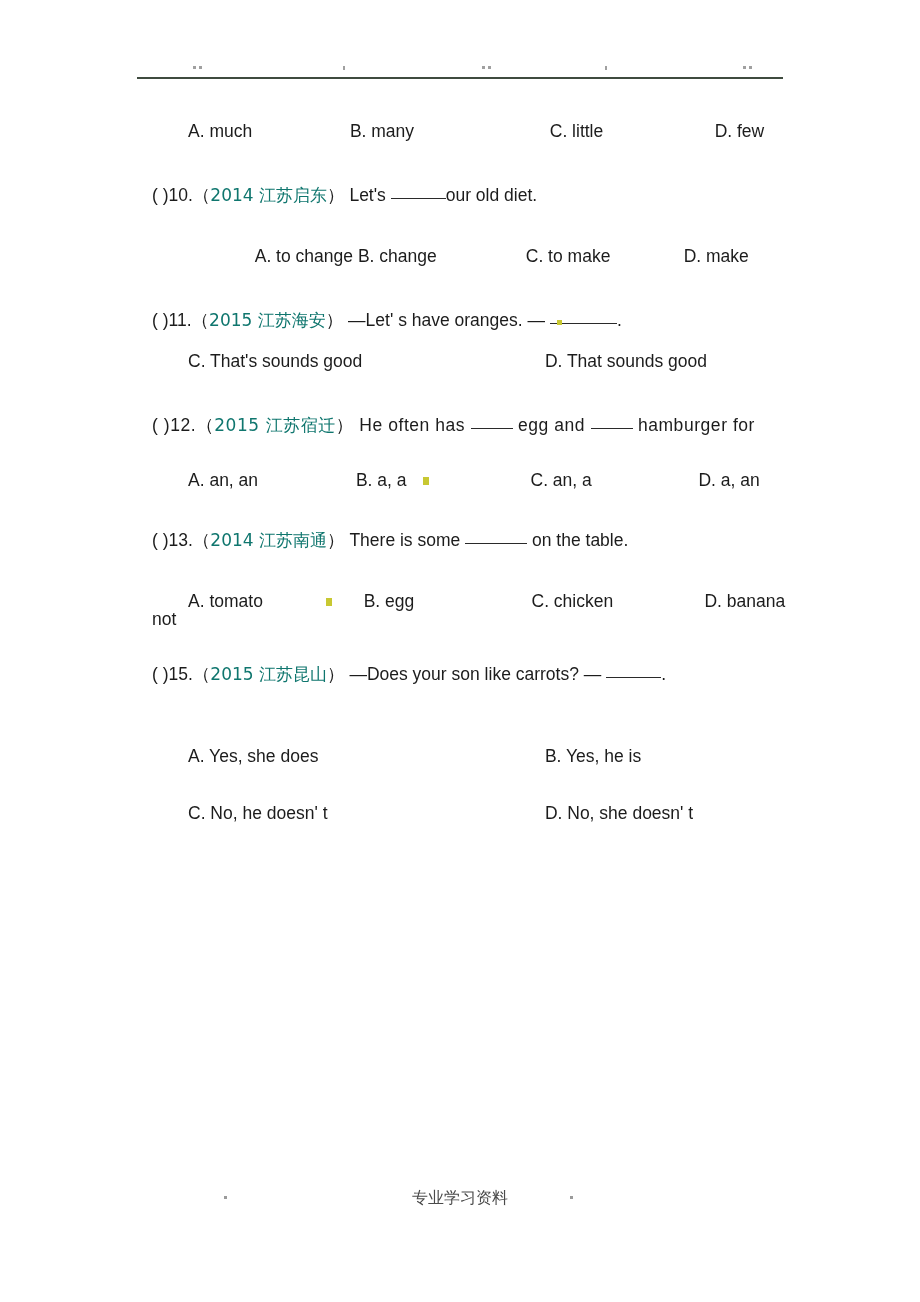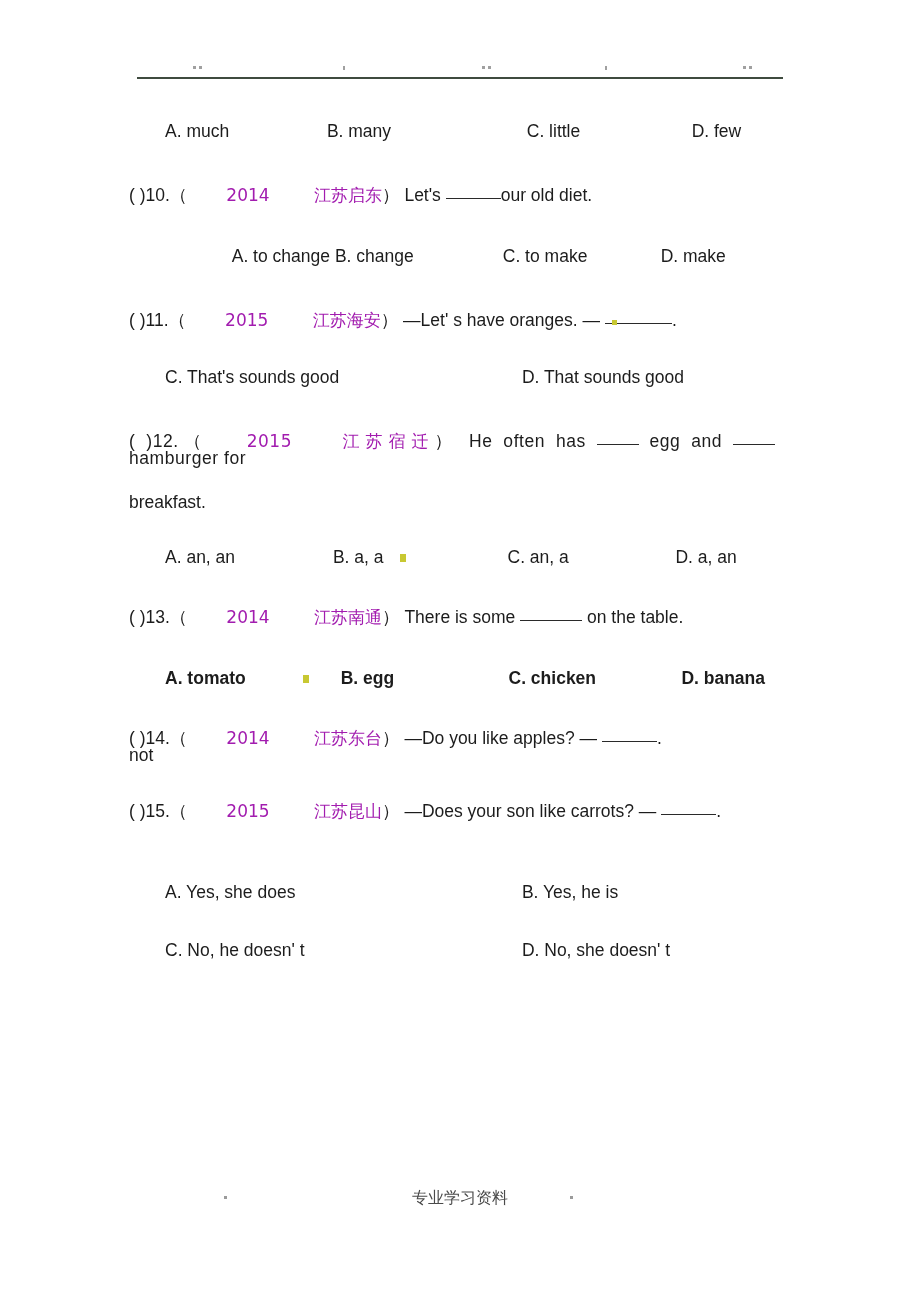"A. much B. many C." .content { left: 129px -> 152px }
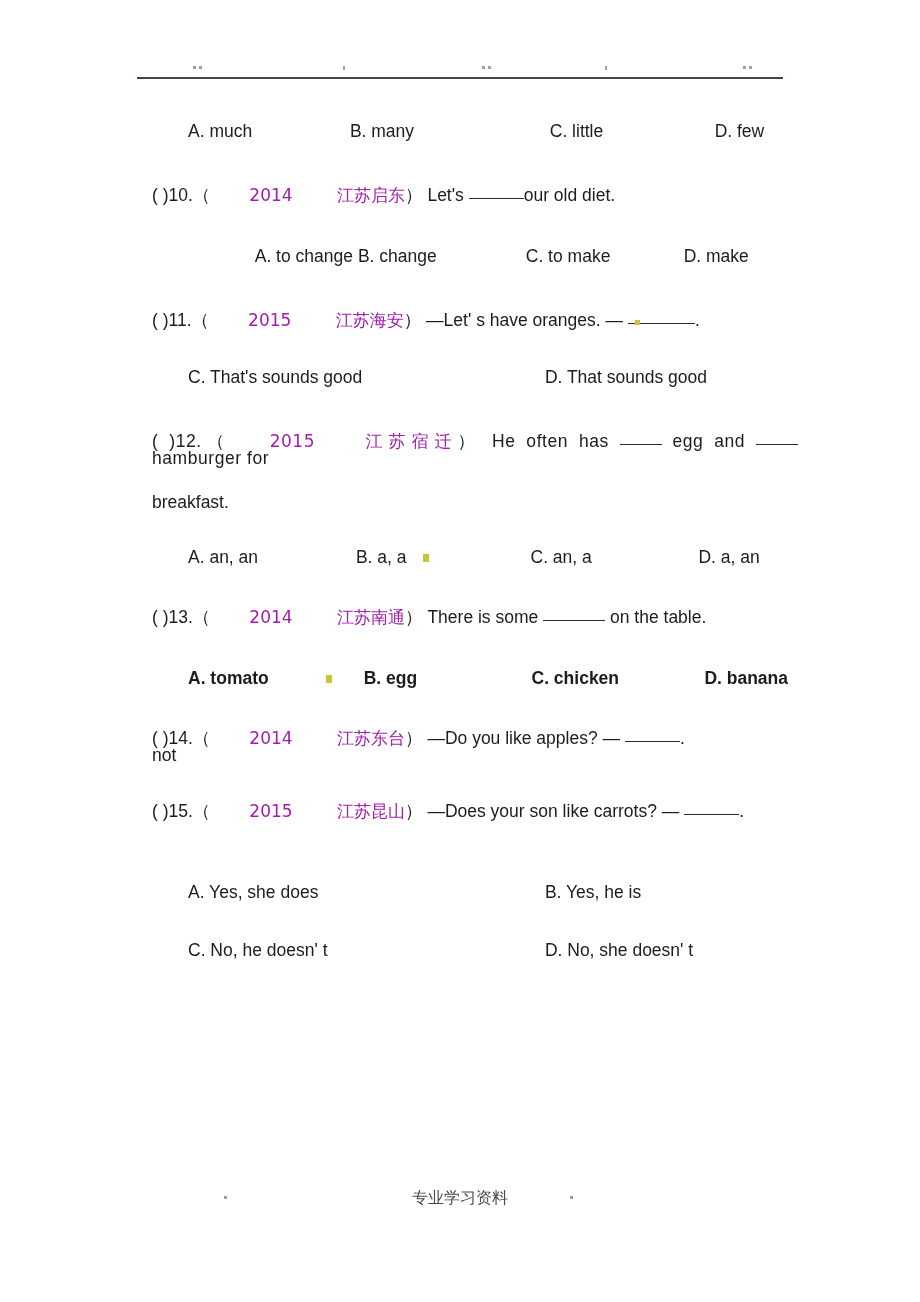"2014" .cn { color: #a21caf -> #0f766e; margin-left: 39px -> none }
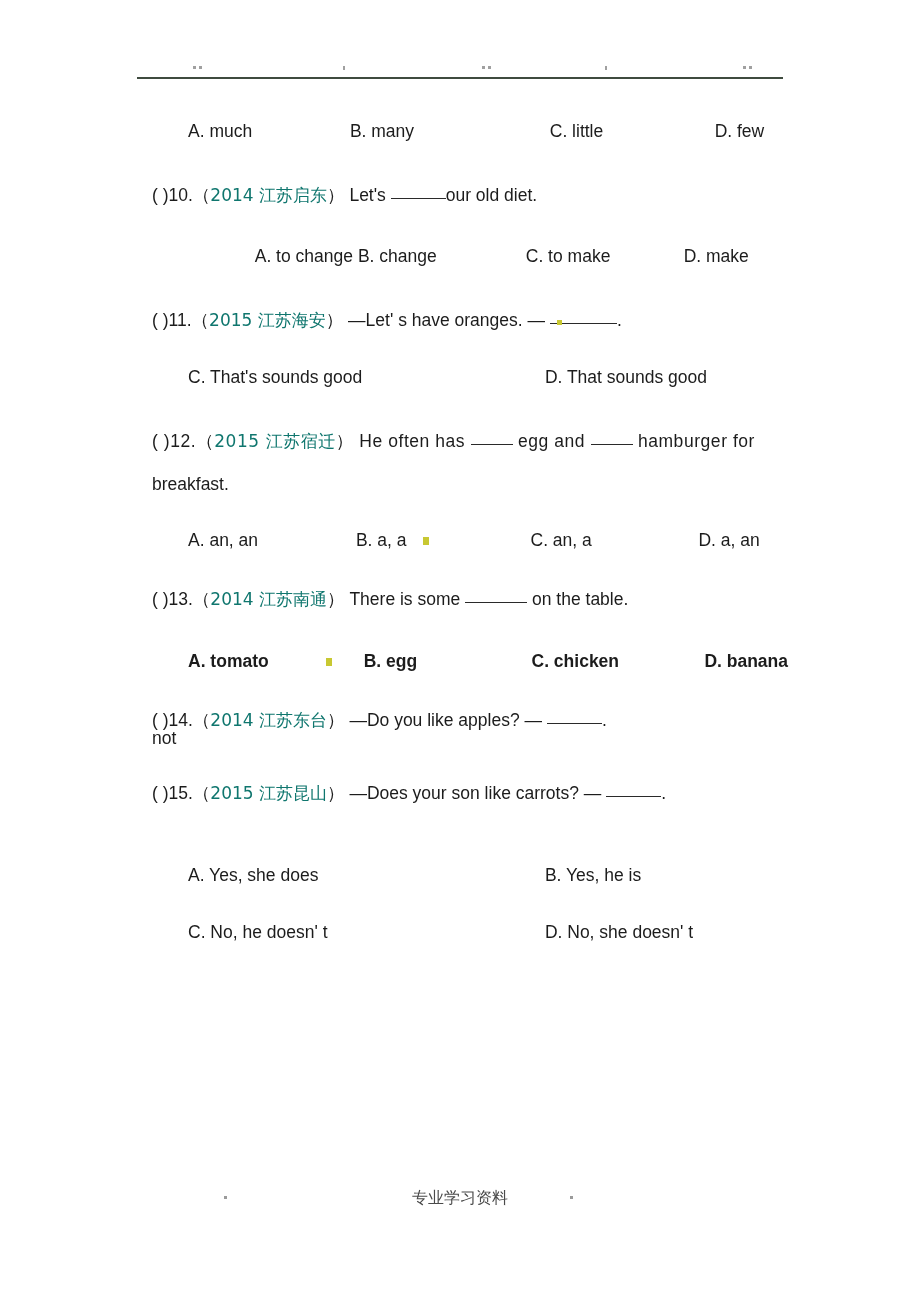"C. That's sounds good D." div.q-line { margin-top: 40px -> 24px }
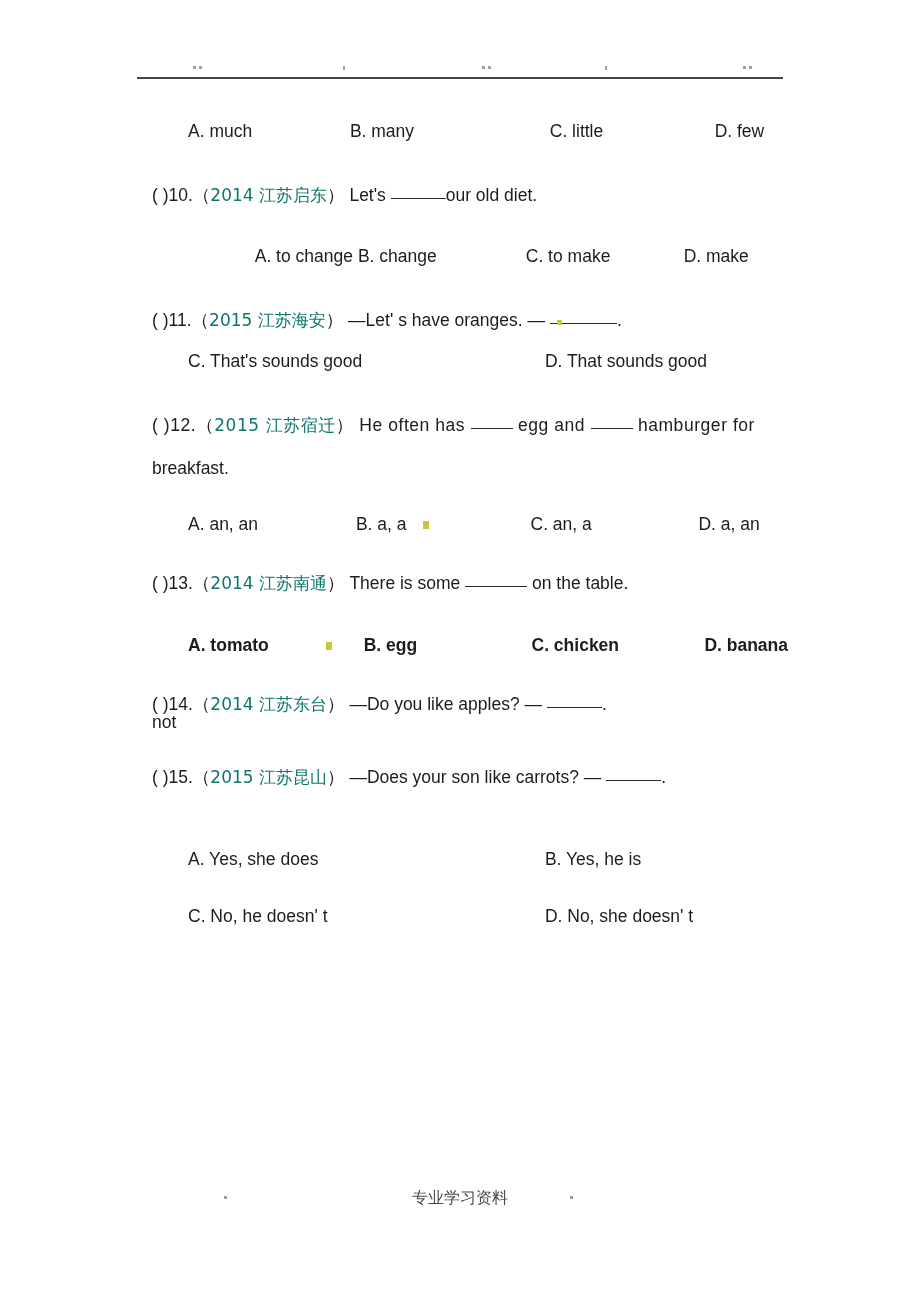"breakfast." div.q-line { html: <div> <span>breakfast.</span> </div> -> none }
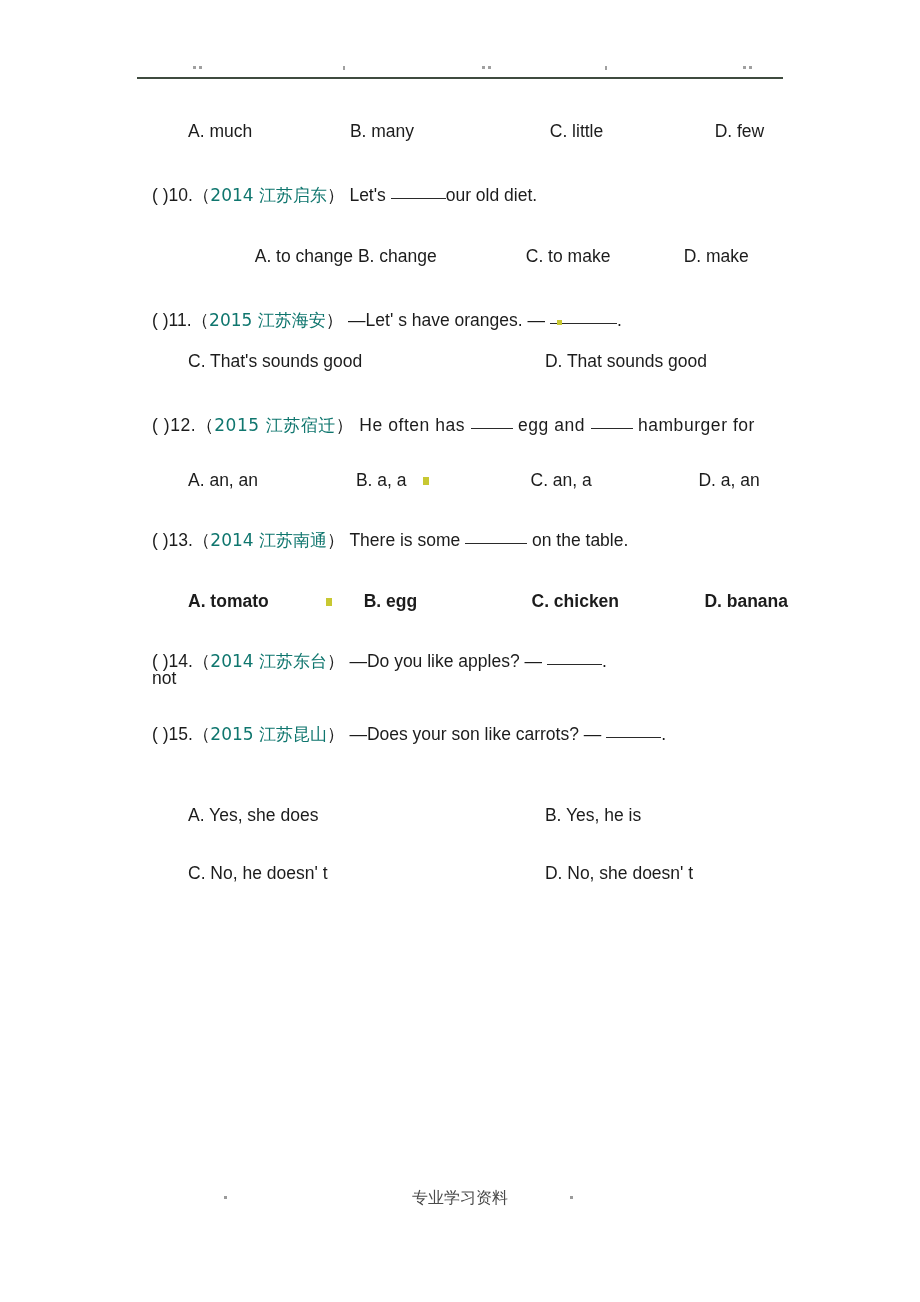"A. tomato B. egg C." div.q-line { font-weight: bold -> none }
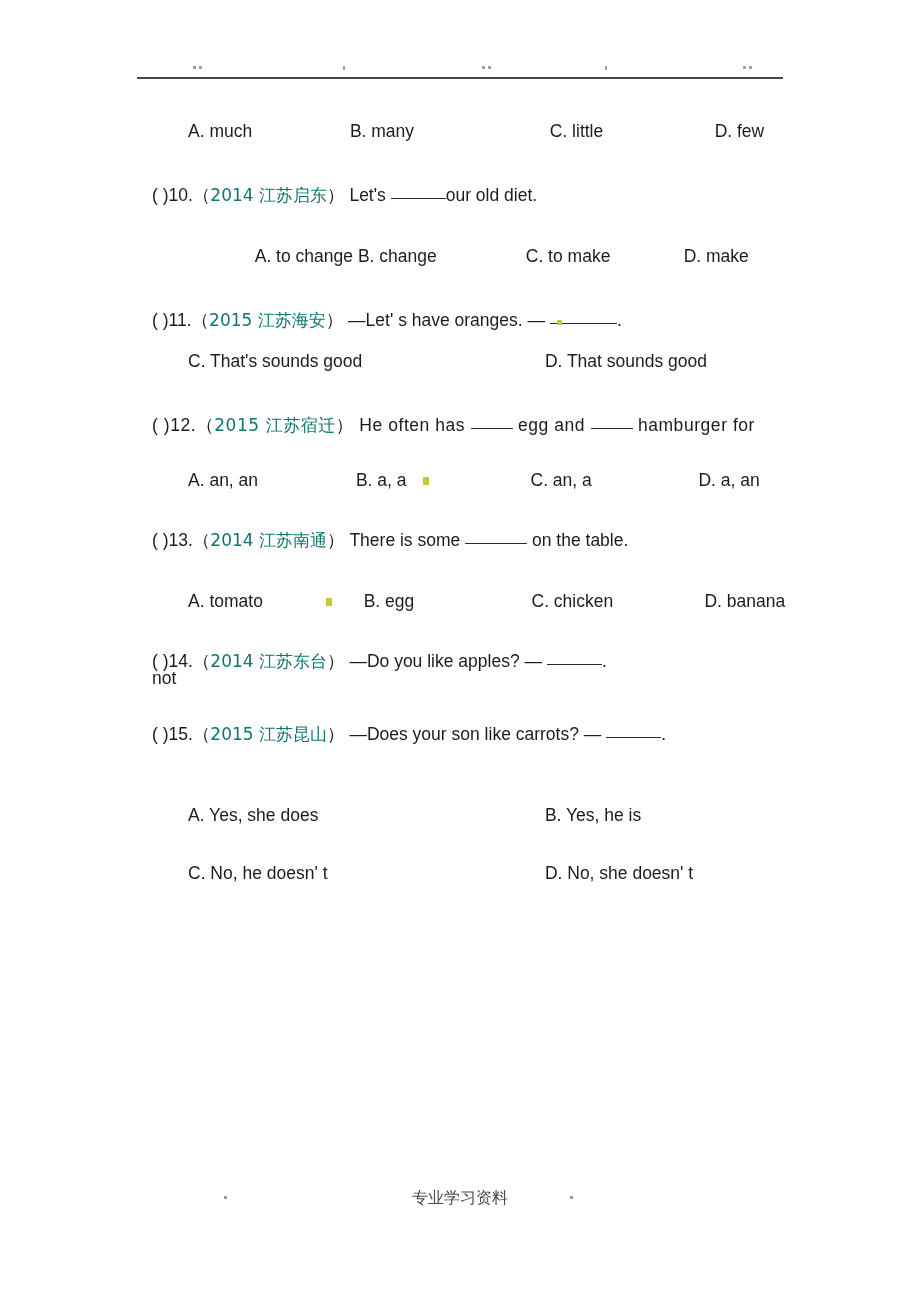"( )14.（2014 江苏东台） —Do you" div.q-line { html: <div> <span>( )</span><span>14.</span><span>（</span><span>2014 </span><span>江苏东台</span><span>）</span> <span>—Do you like apples? — </span><span></span><span>.</span> </div> -> none }
